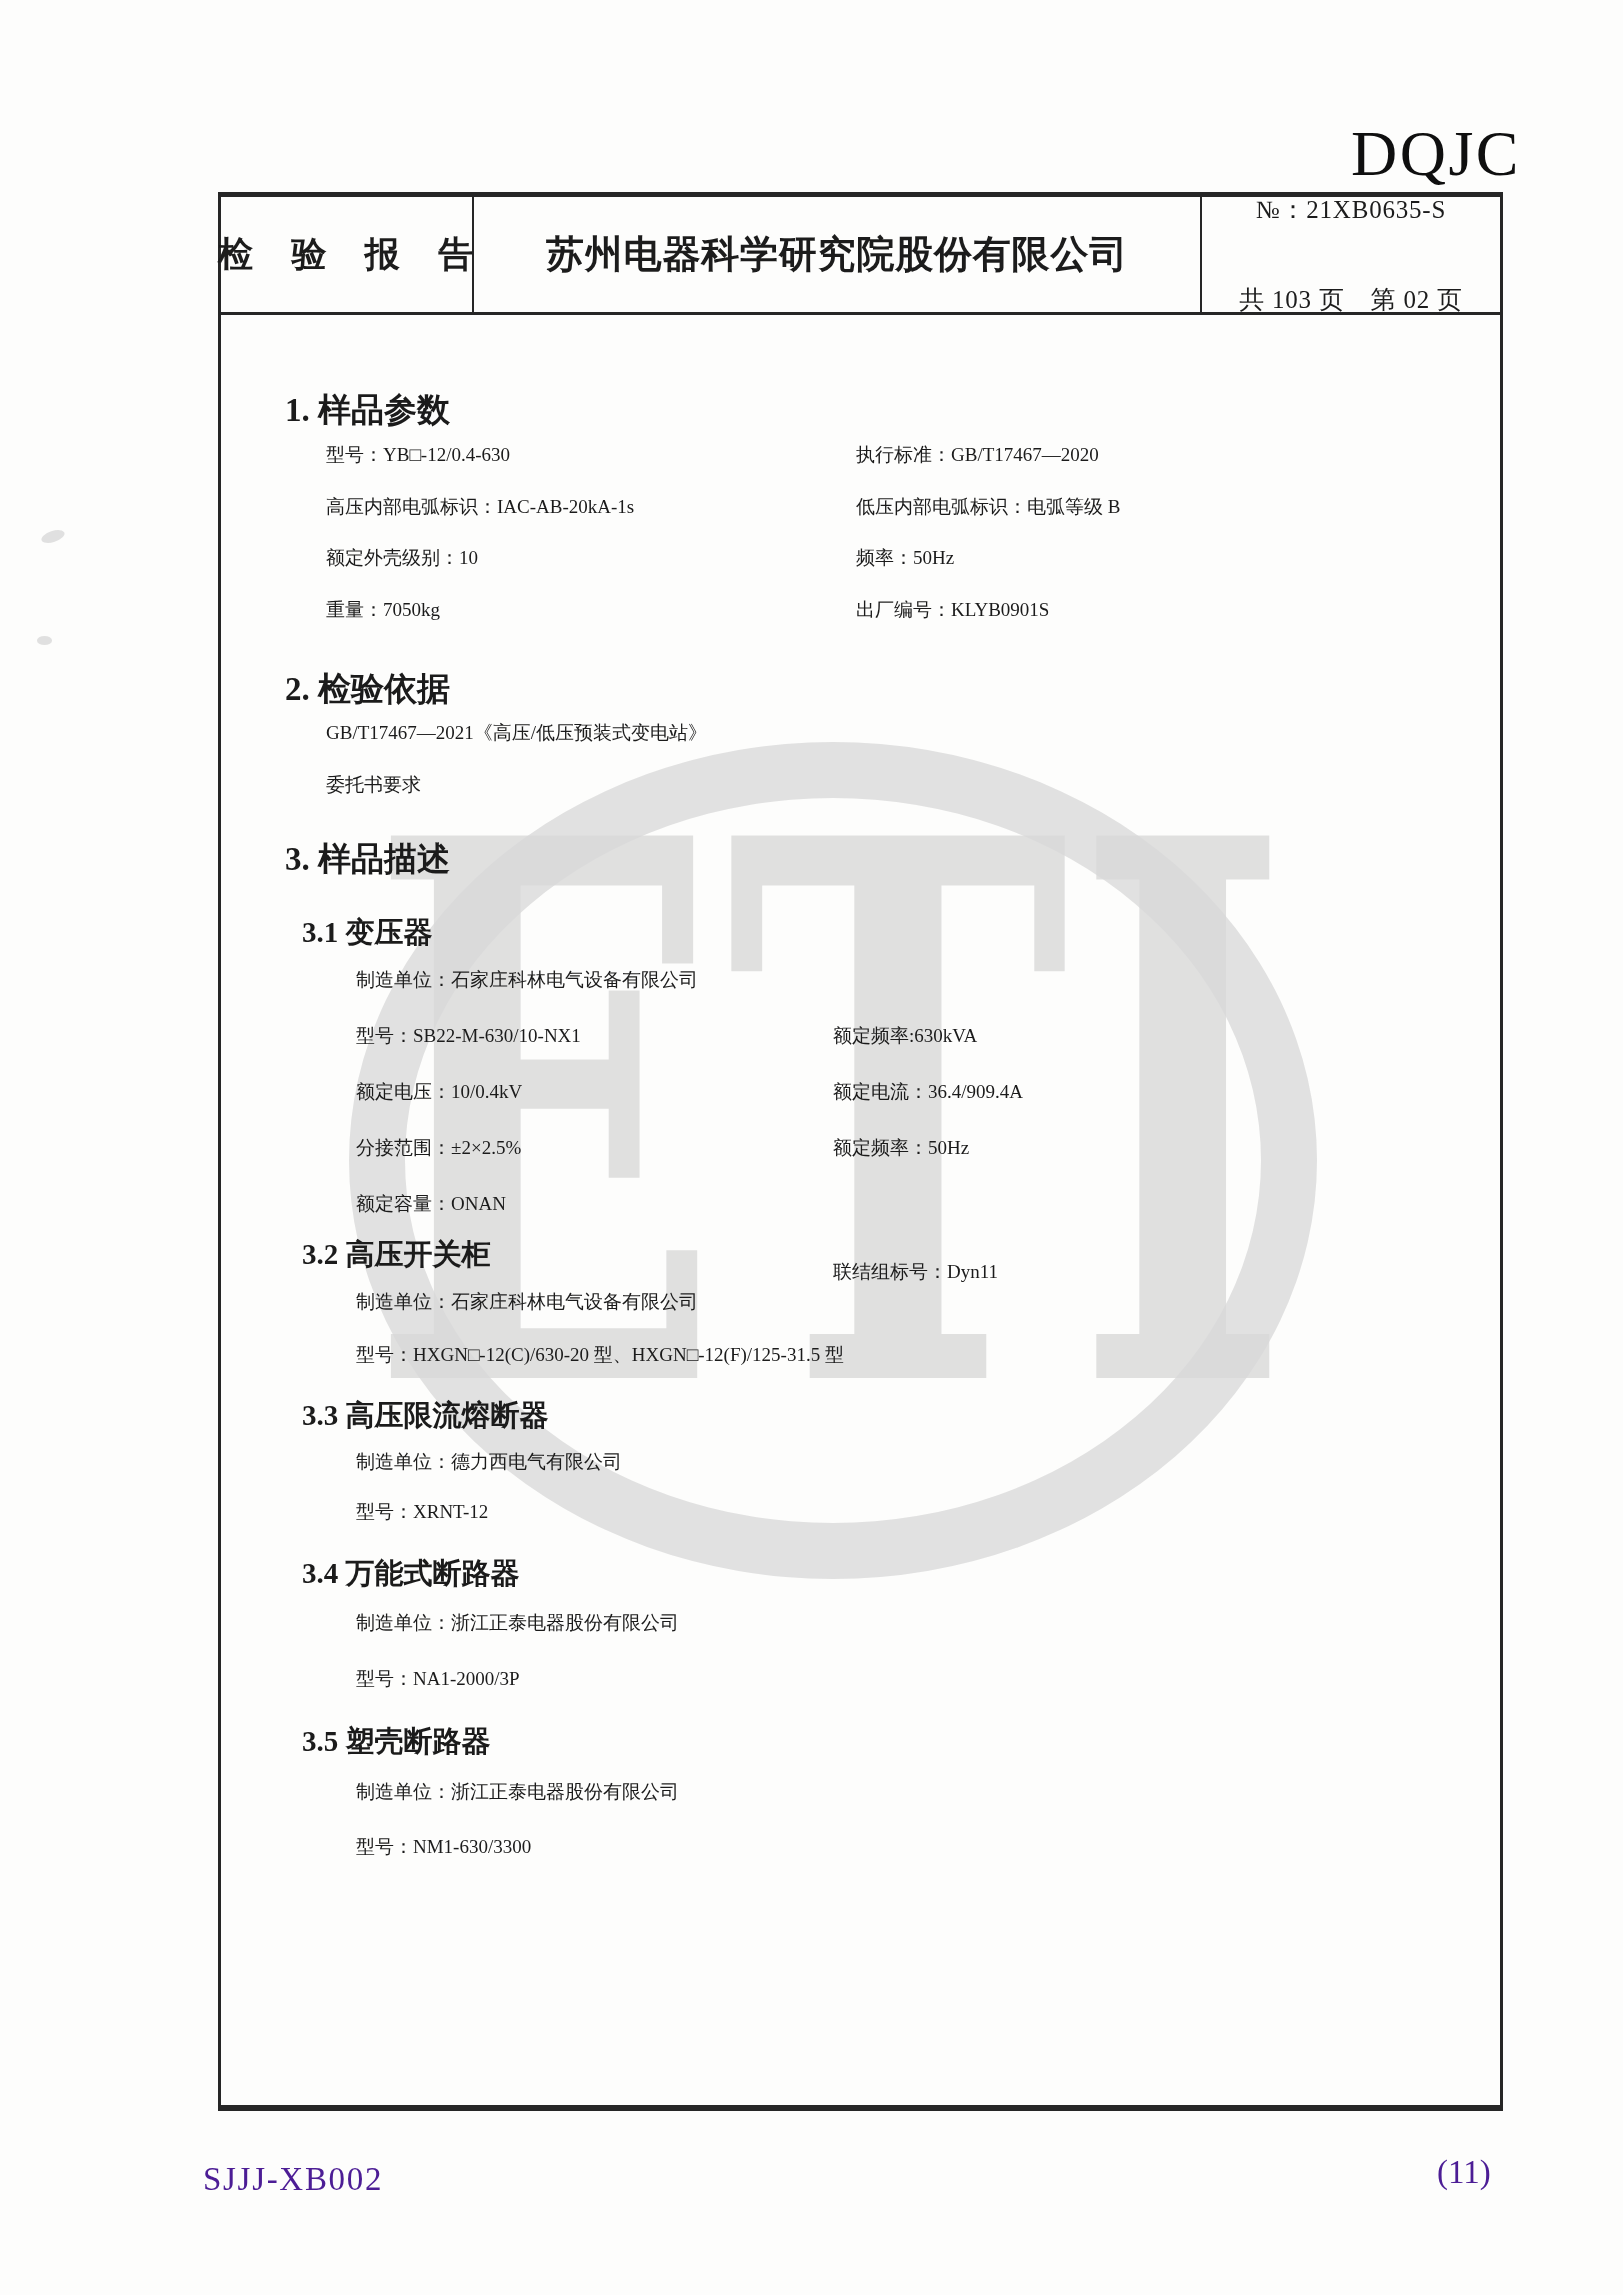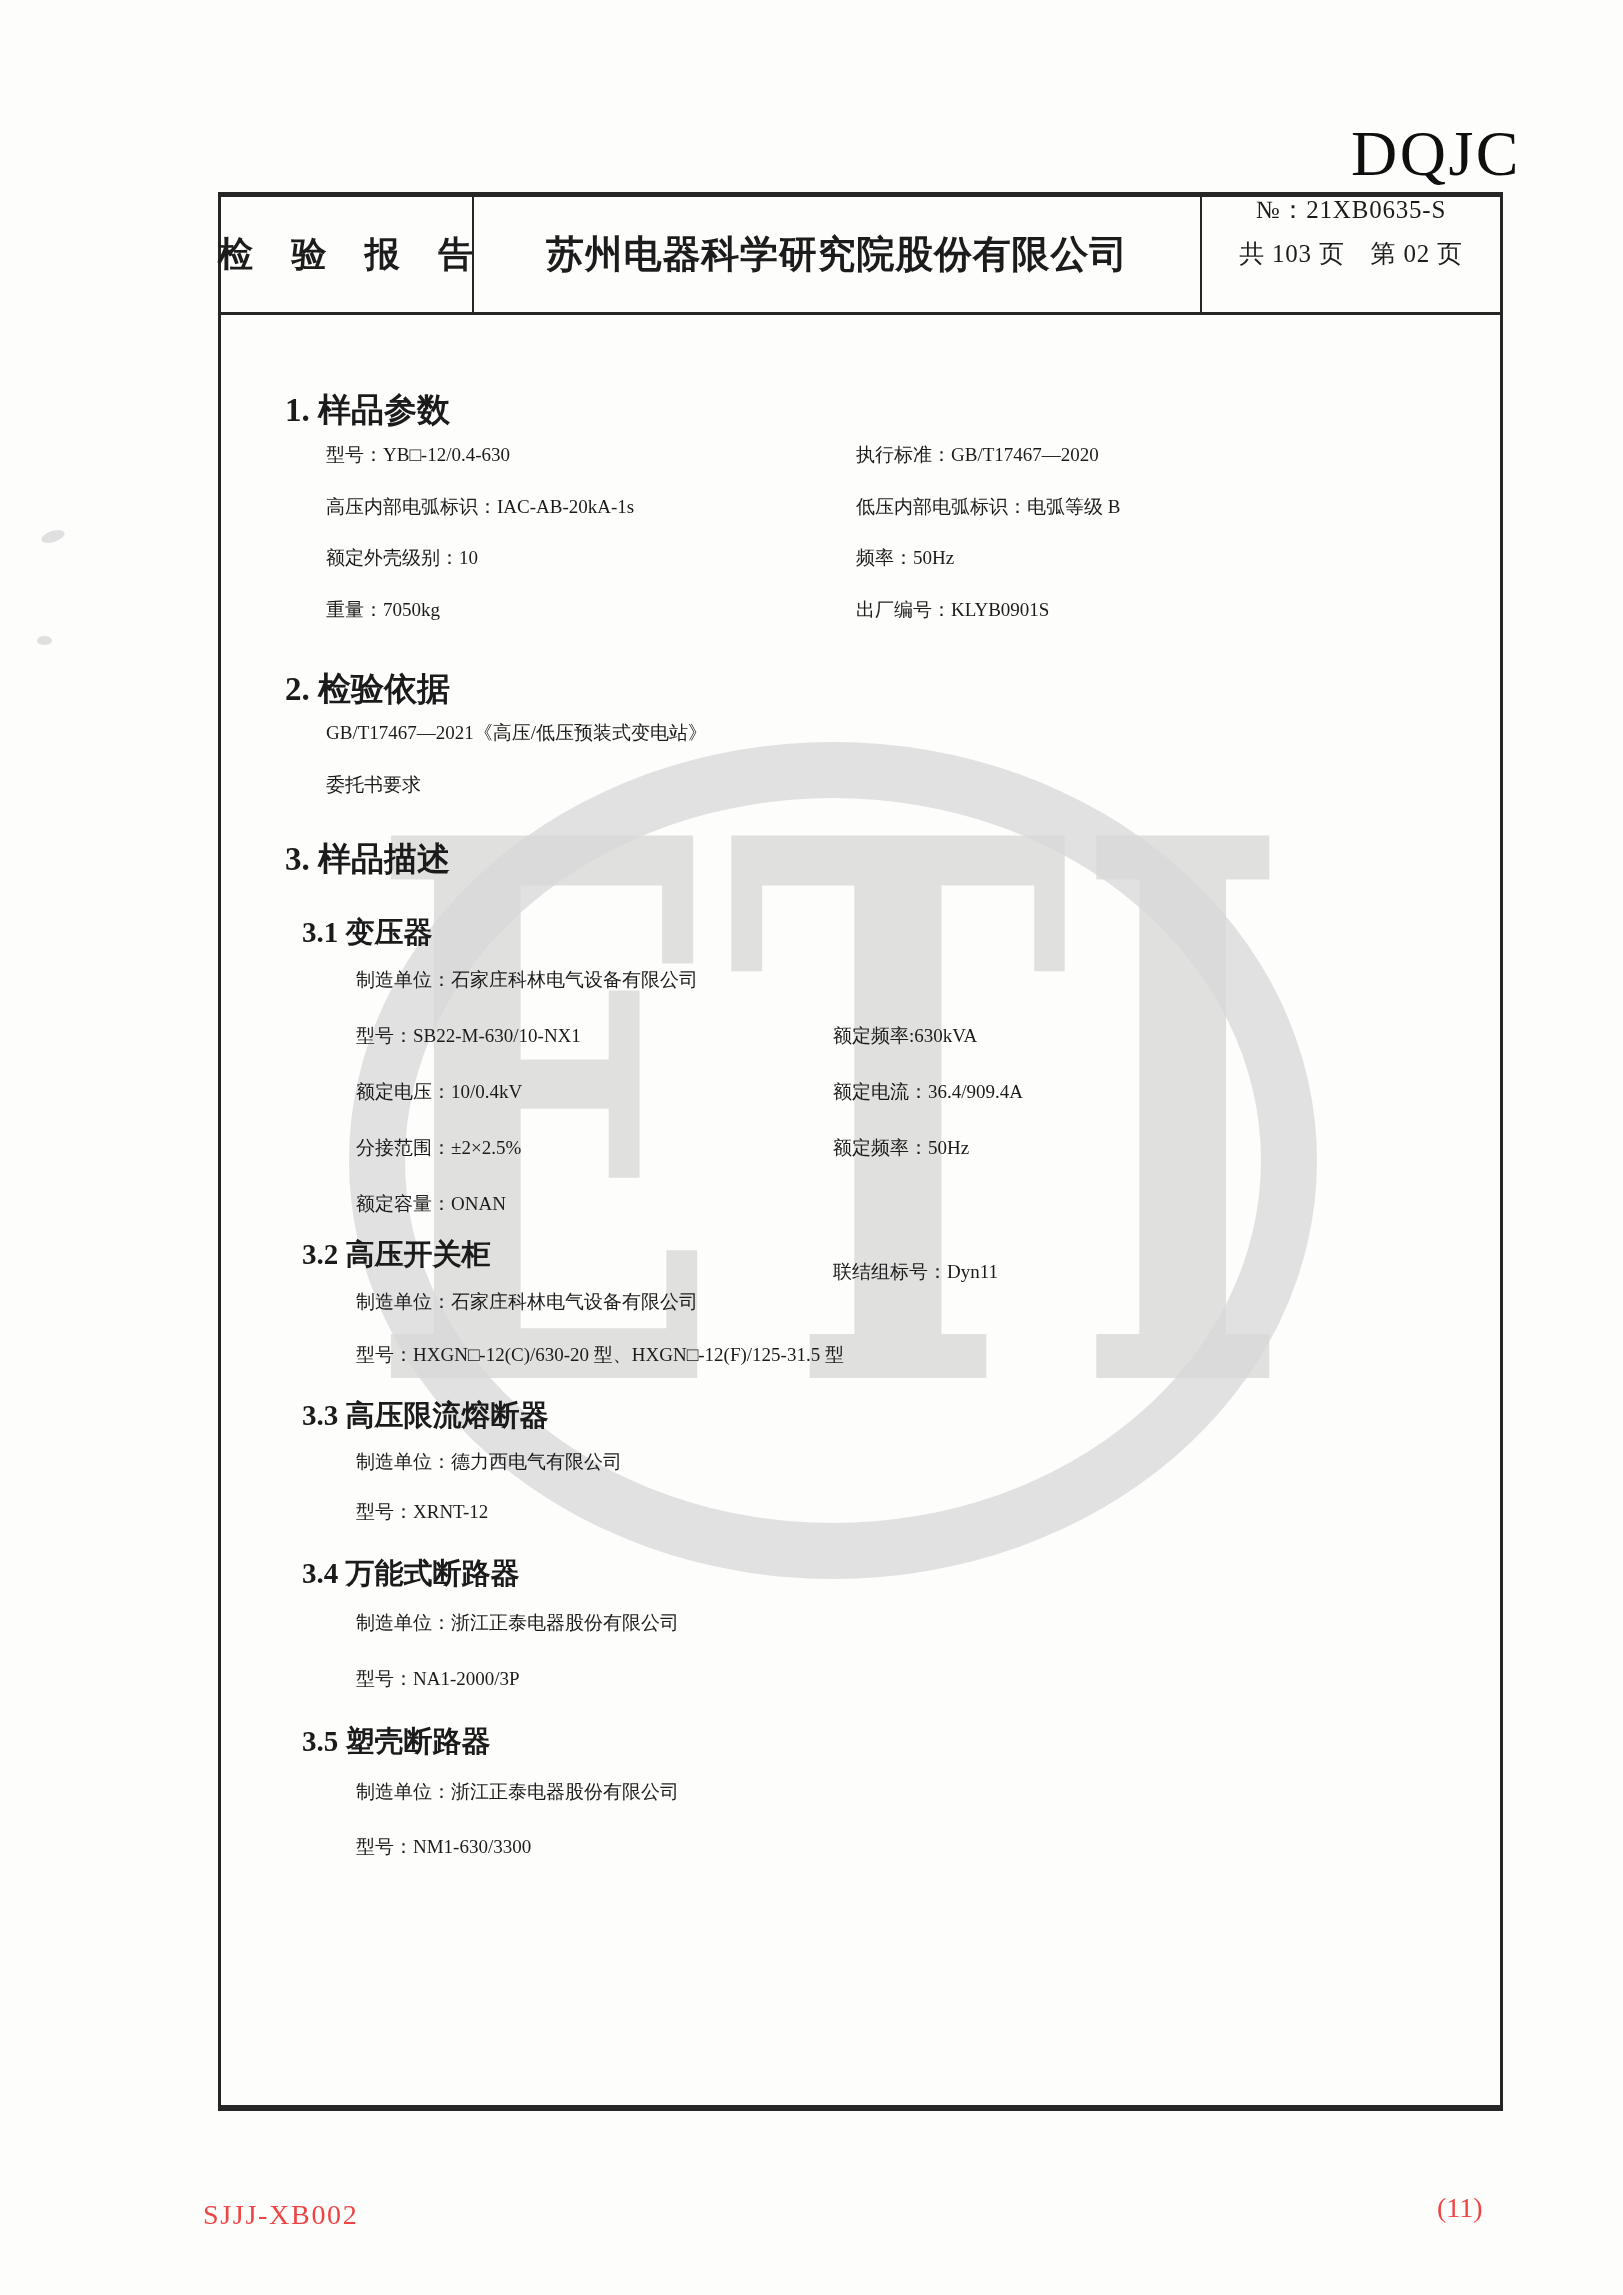"№：21XB0635-S" .hc3 { justify-content: flex-start -> space-between }
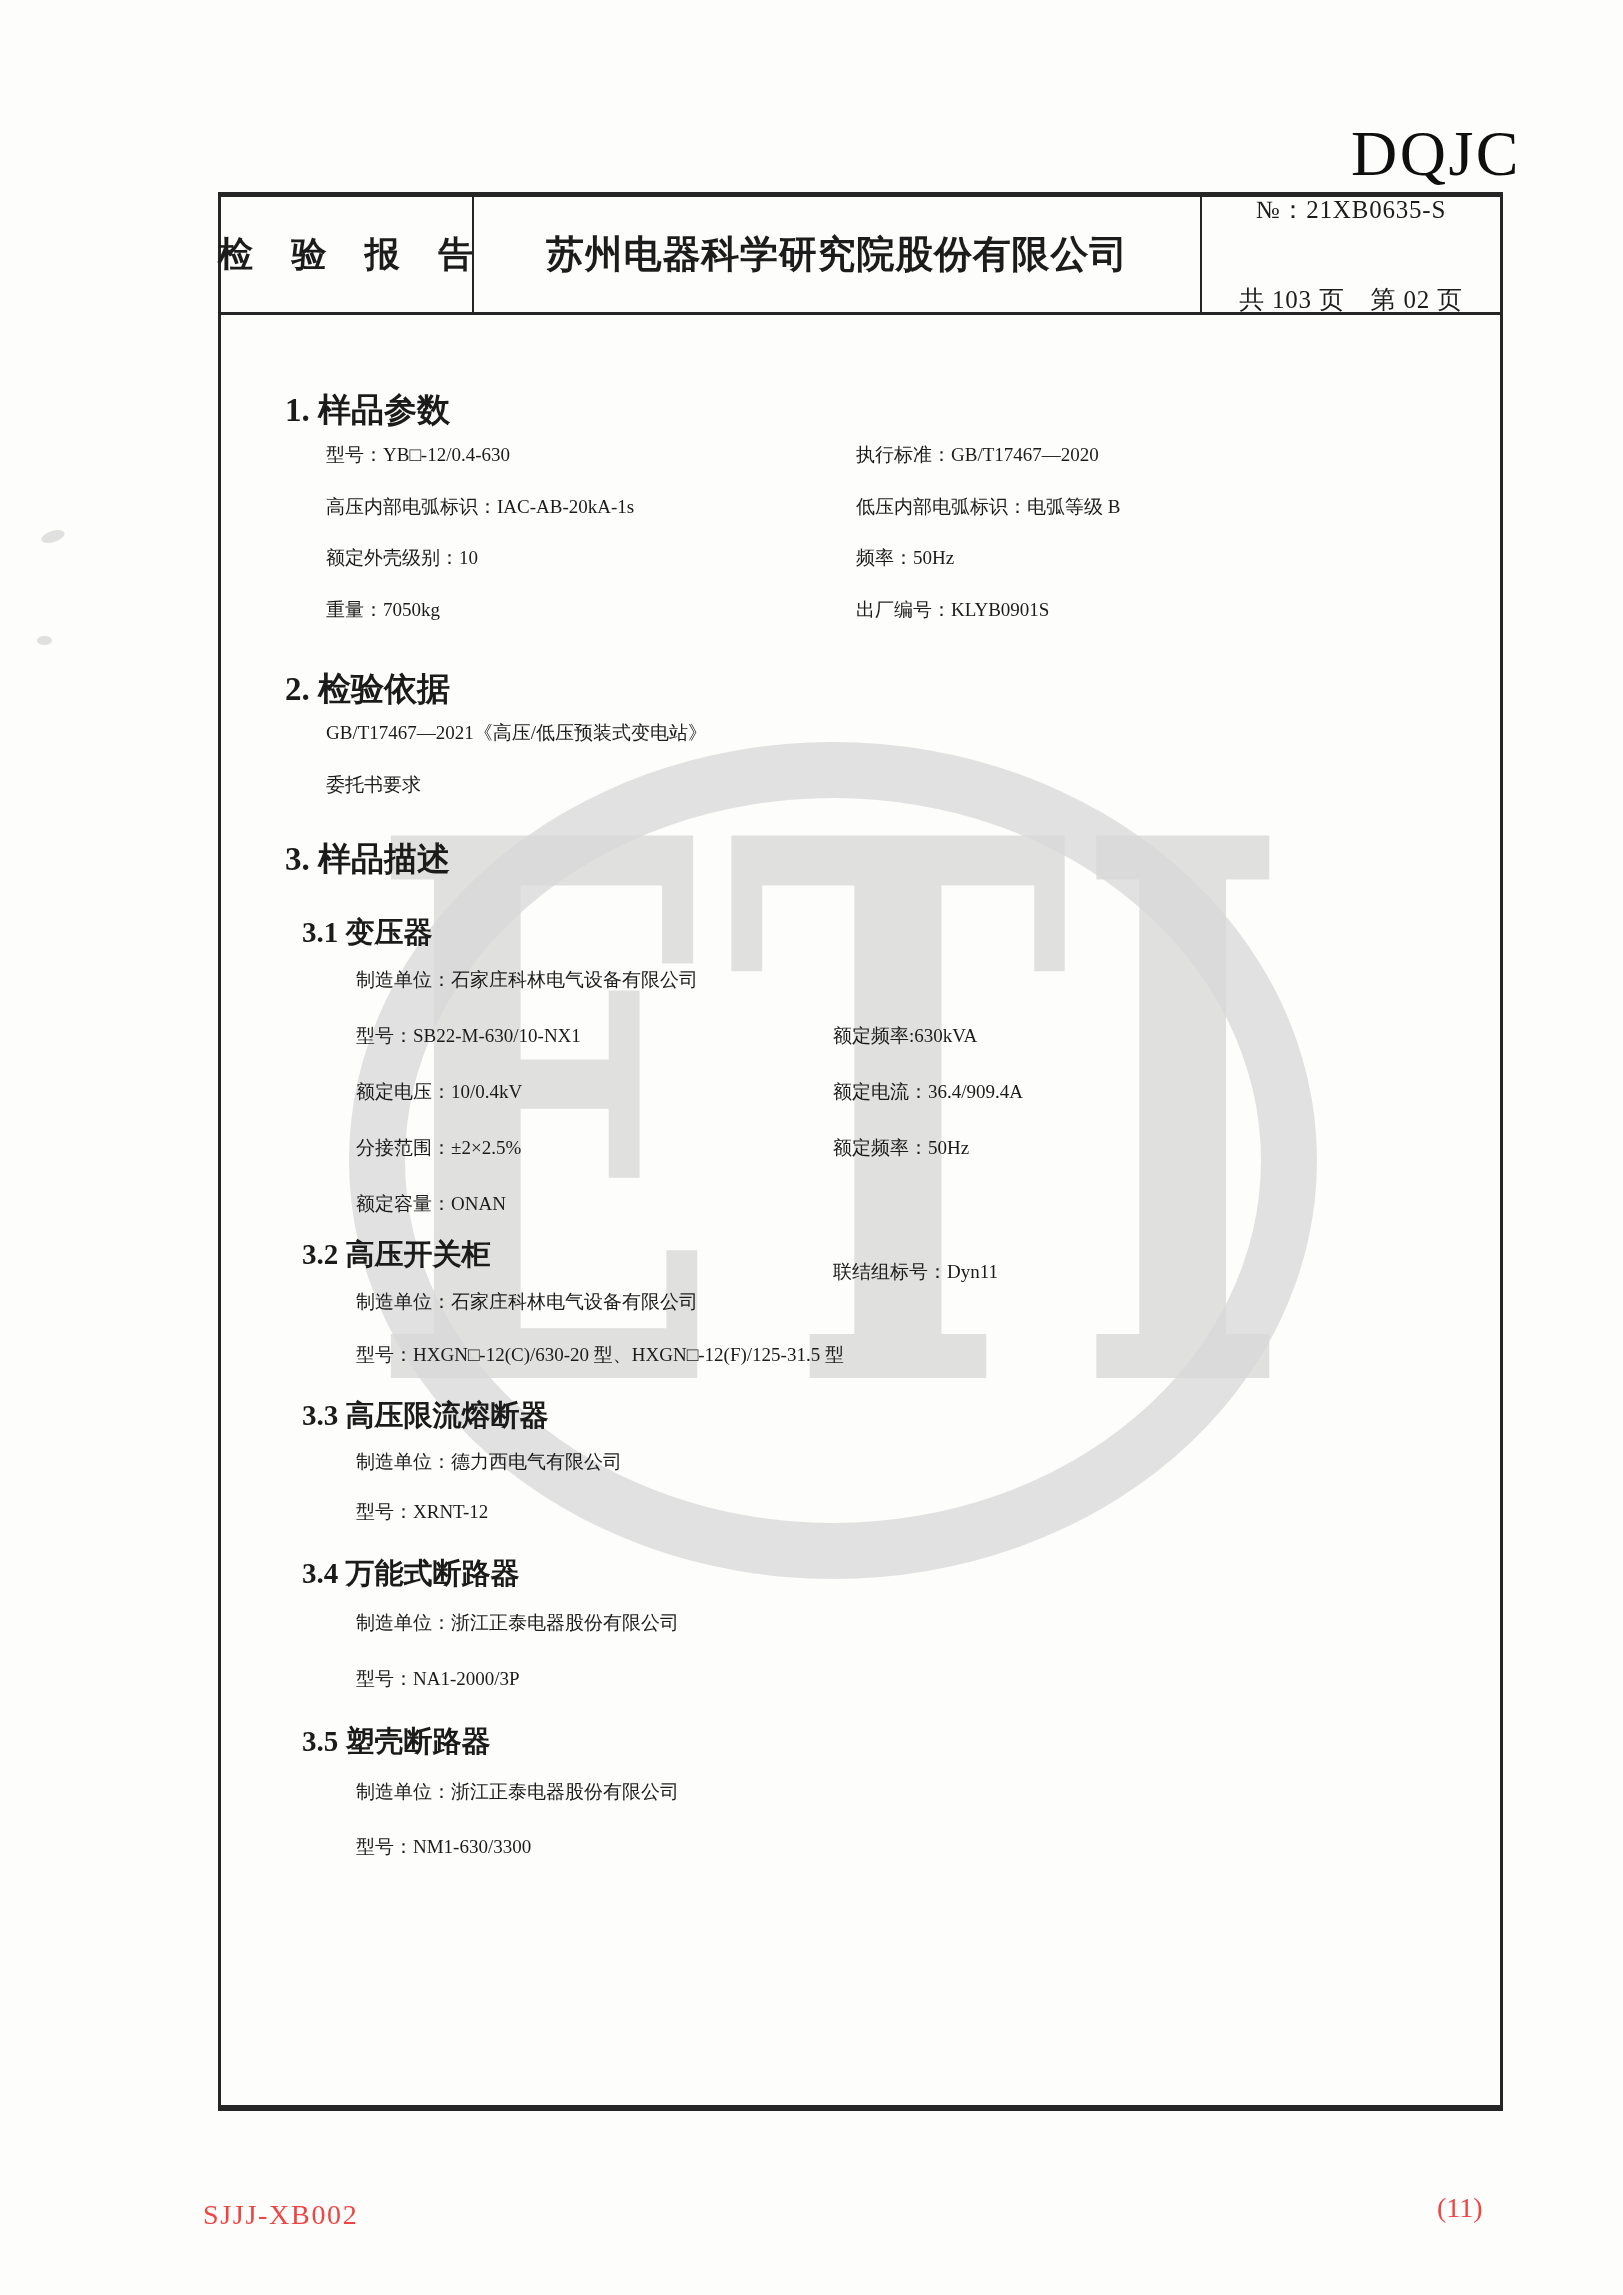"SJJJ-XB002" .foot { color: #ef4444 -> #4c1d95; font-size: 28px -> 33px; margin-top: 38px -> none }
